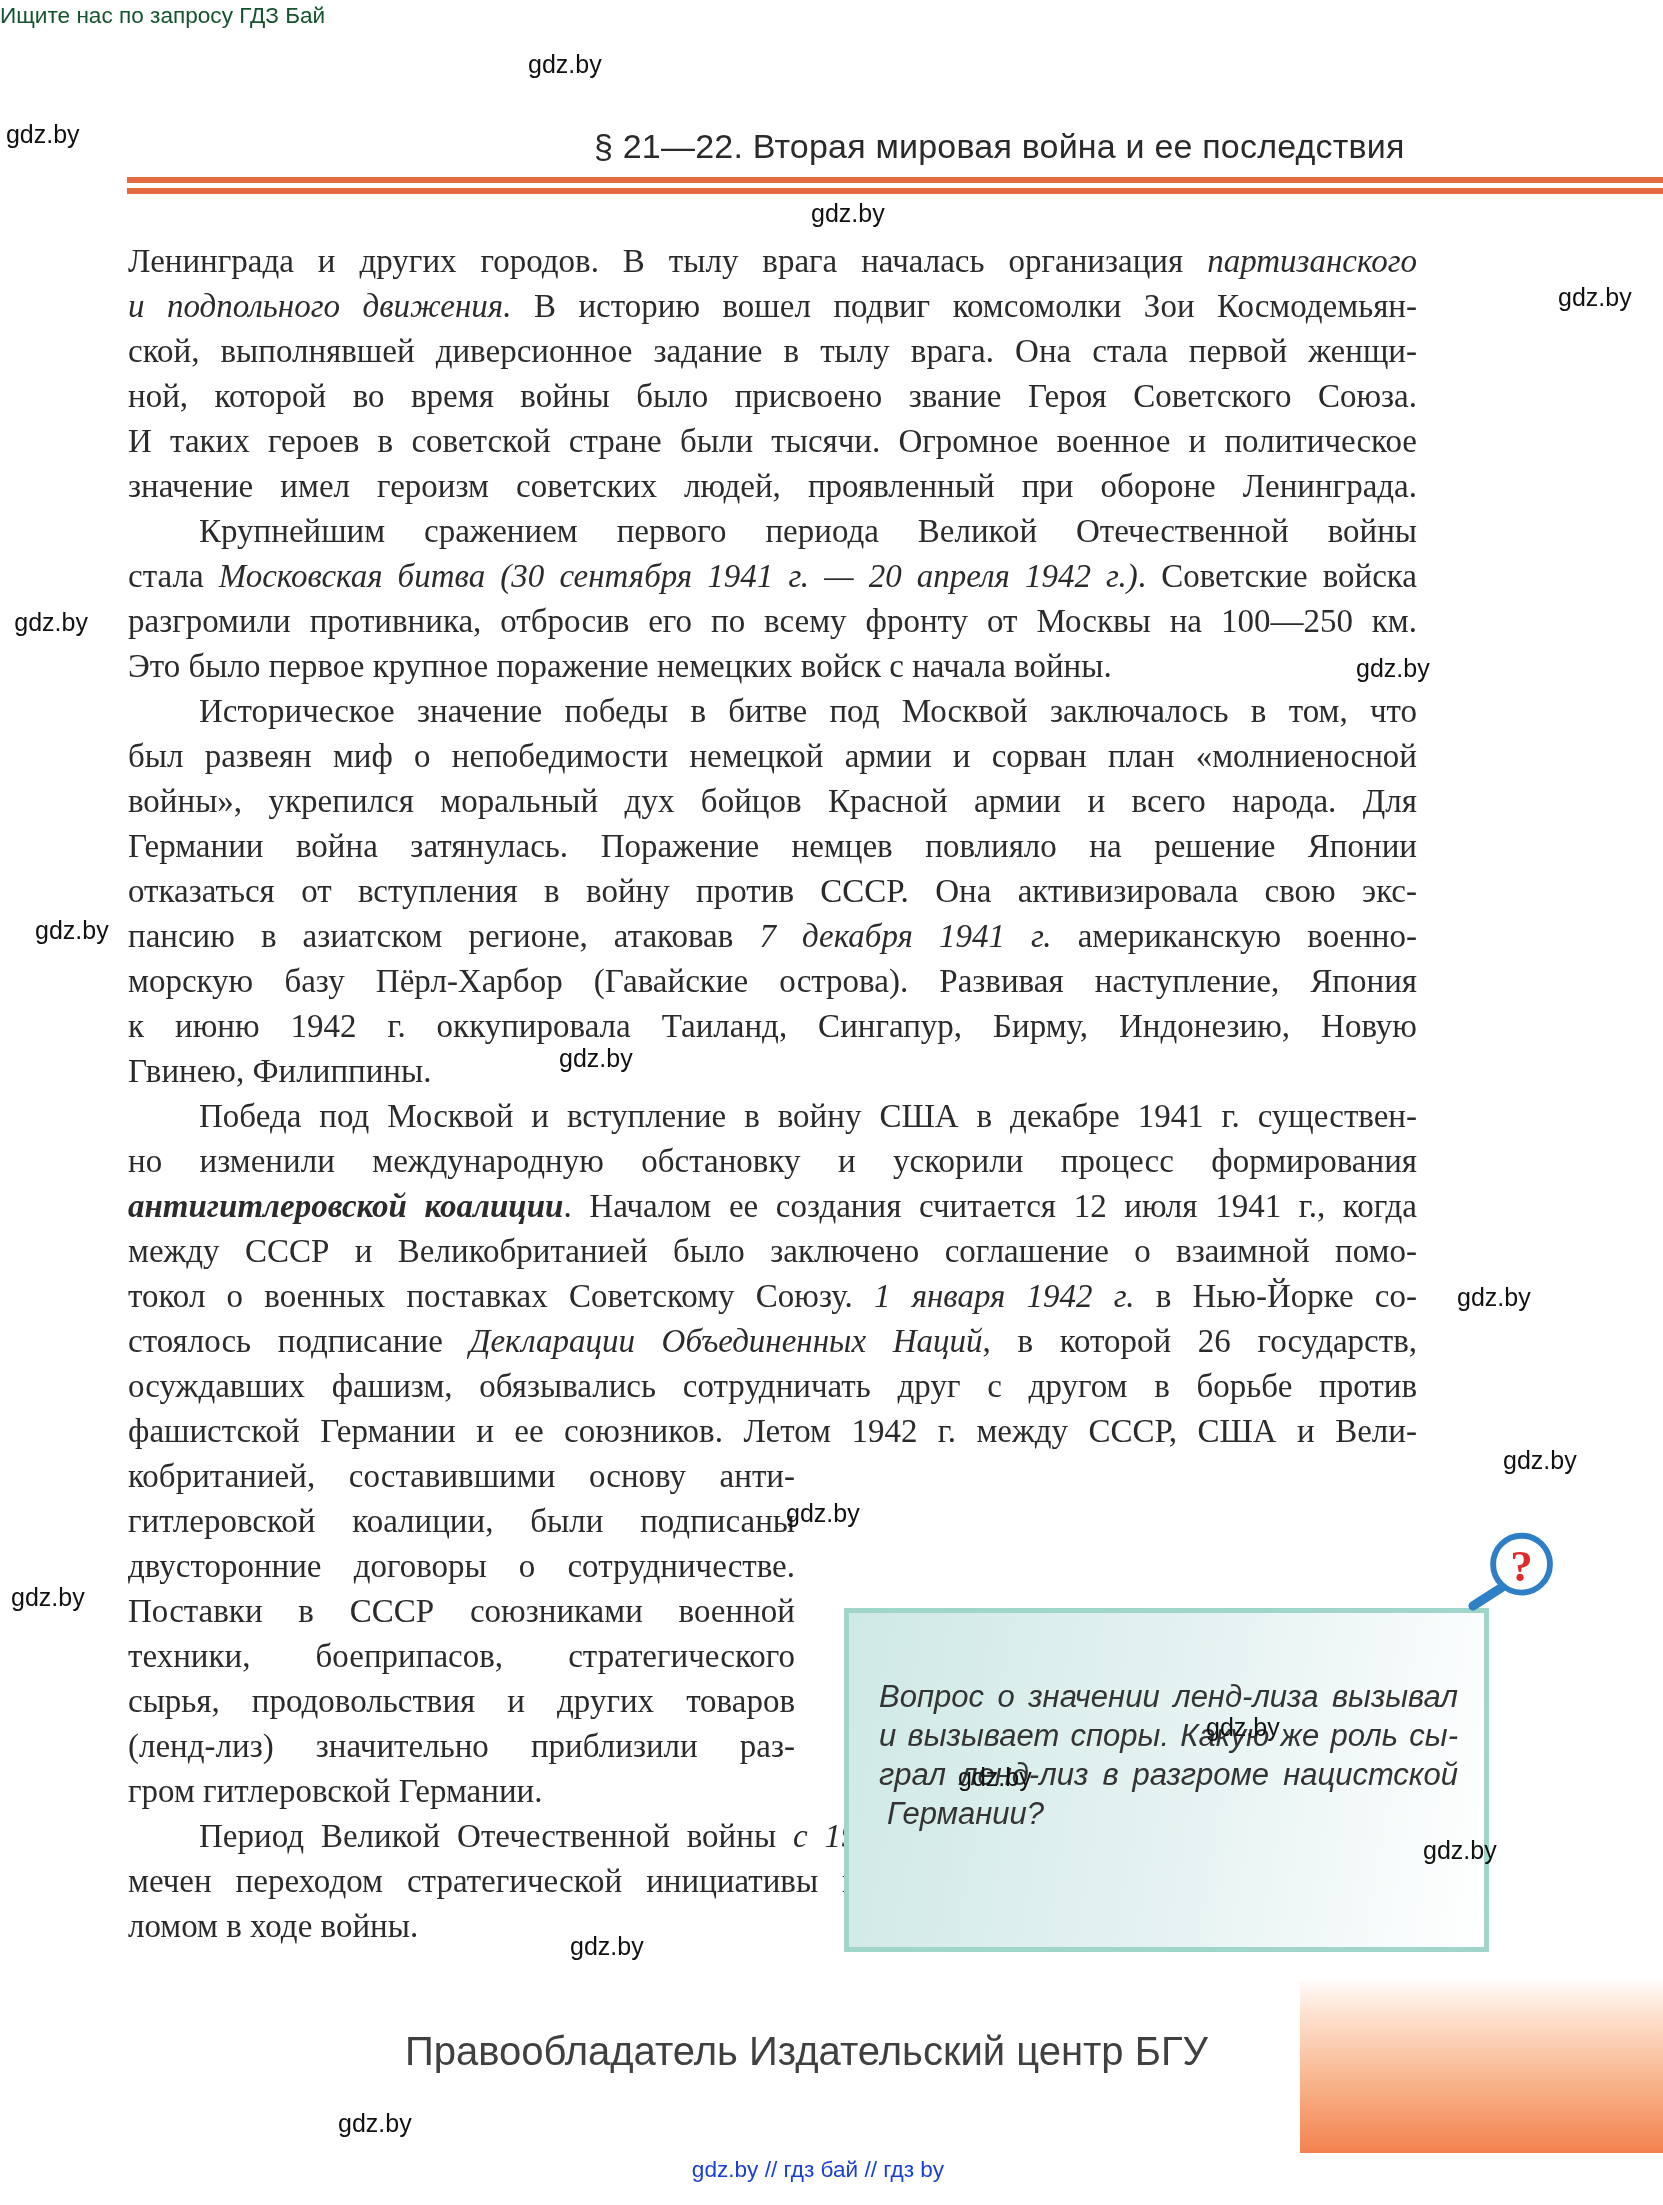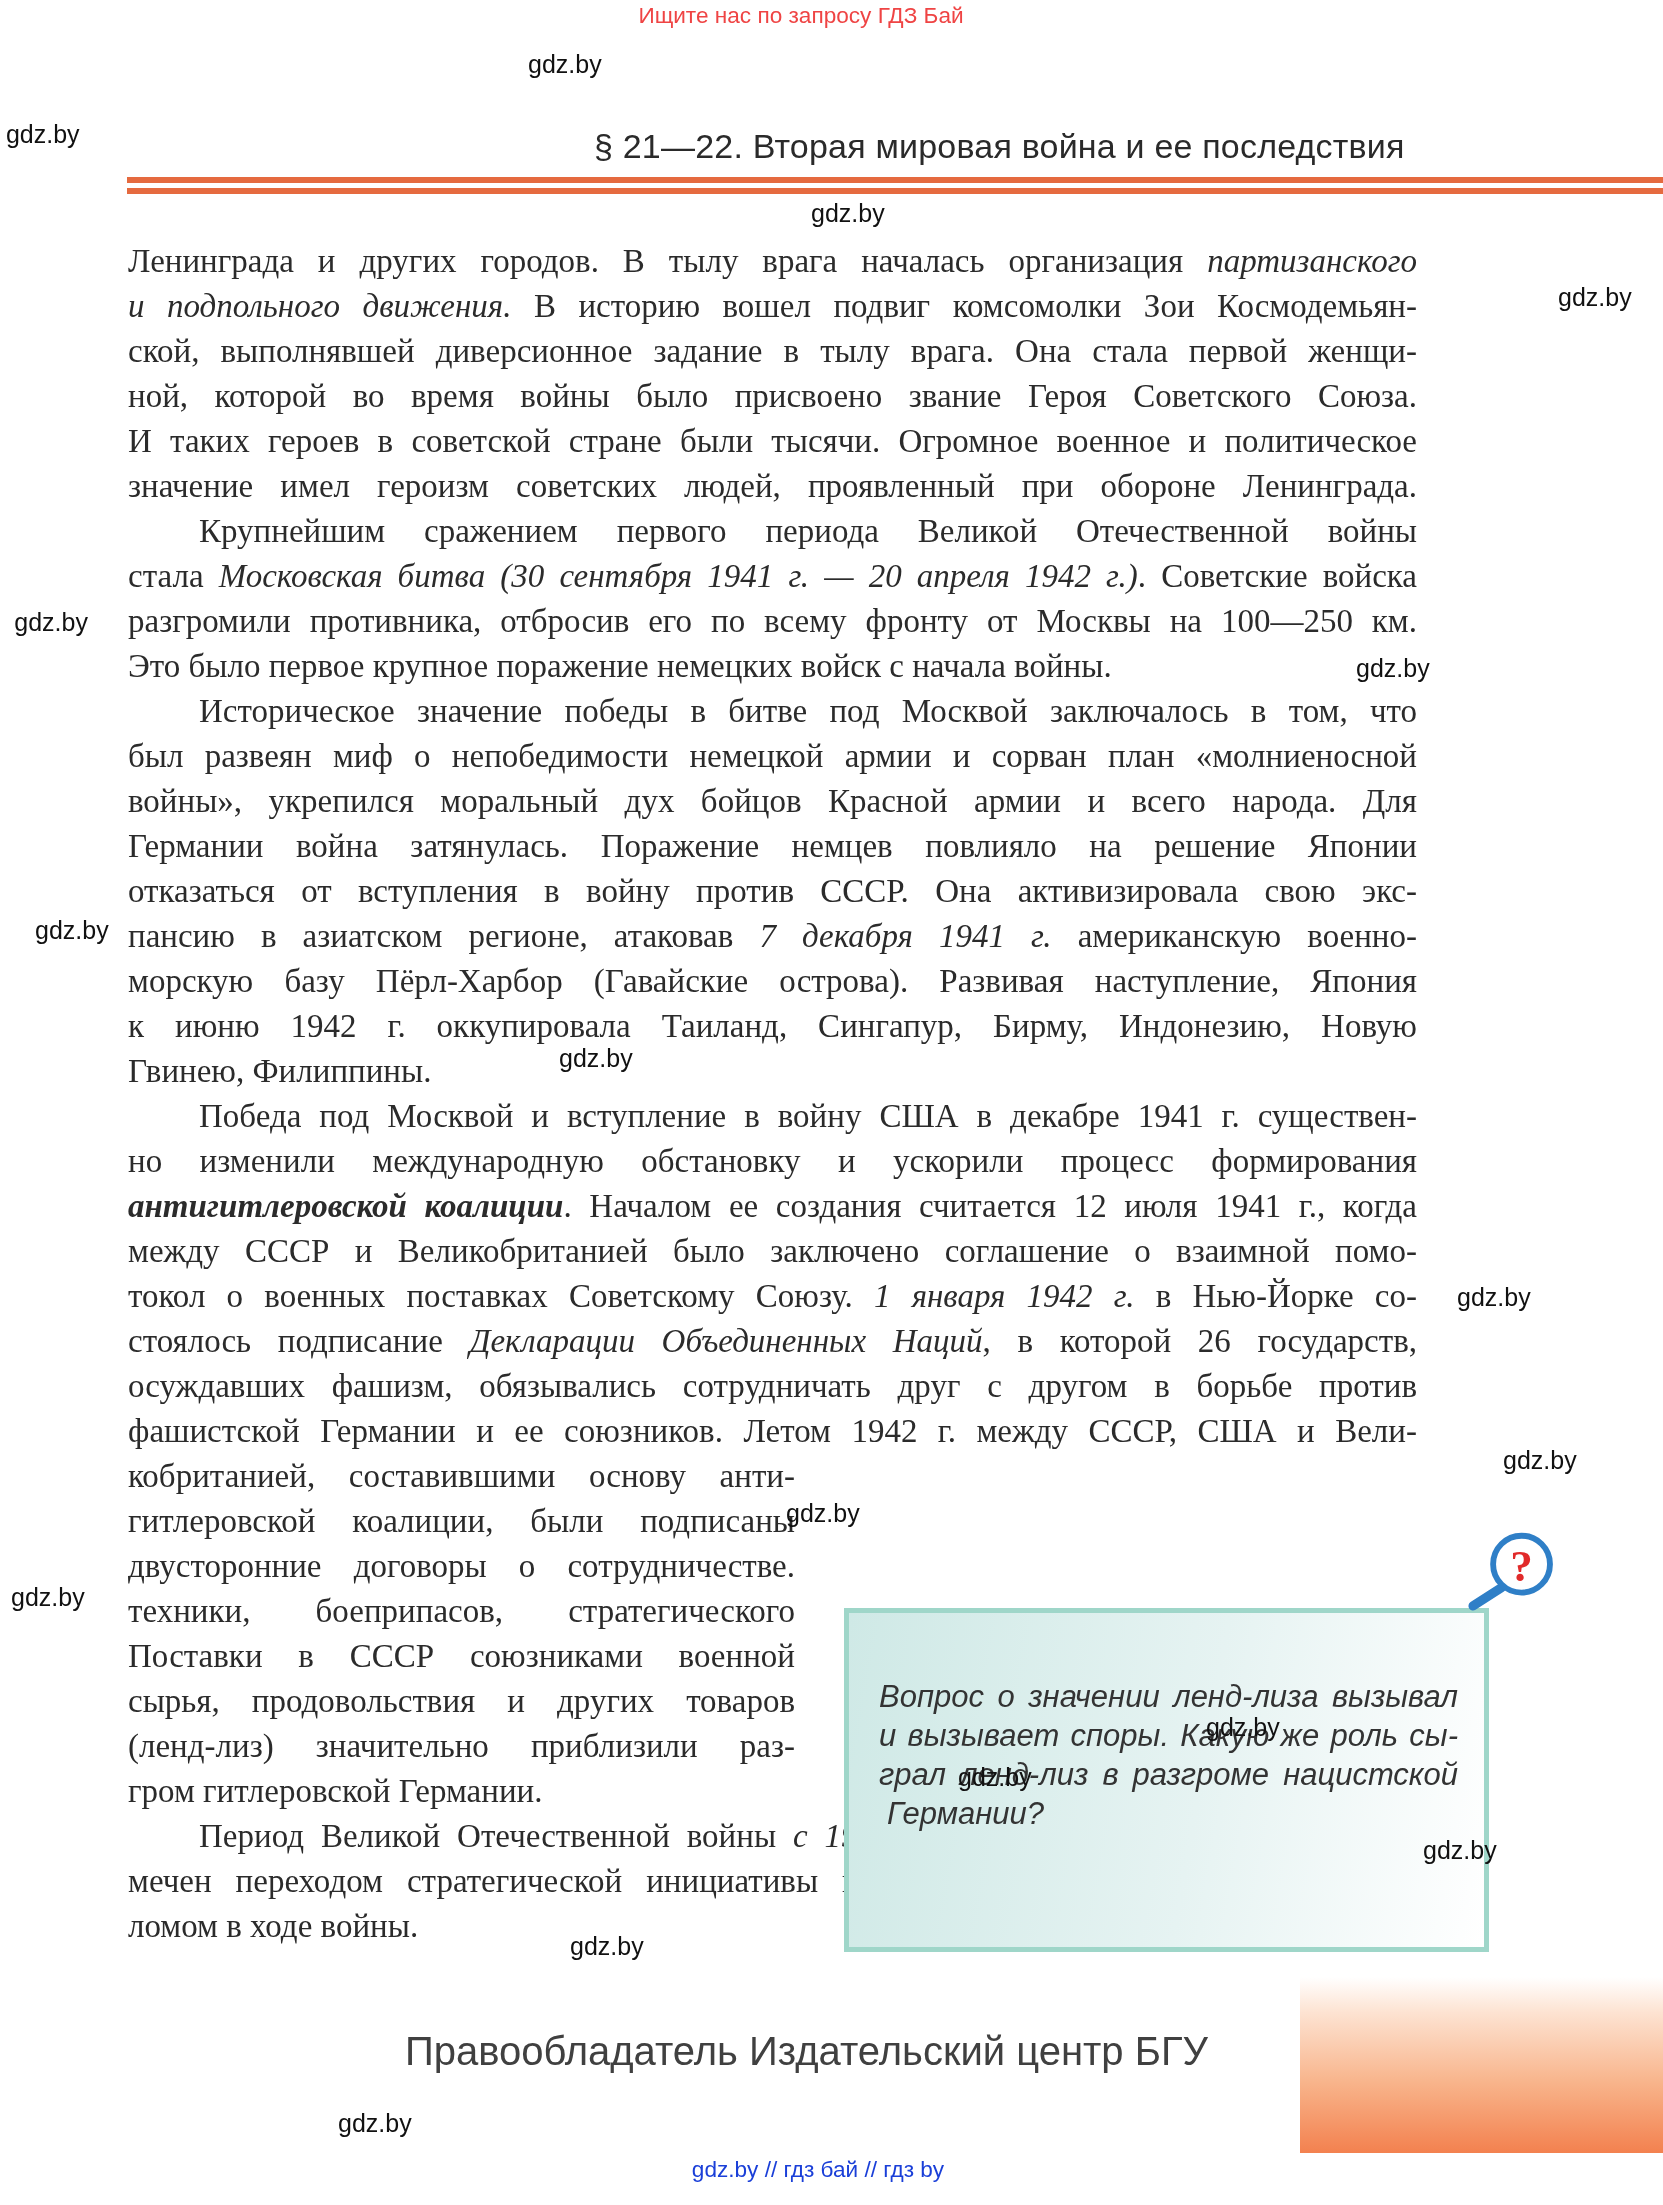"Ищите нас по запросу ГДЗ" .top-green { color: #ef4444 -> #14532d; text-align: center -> left }
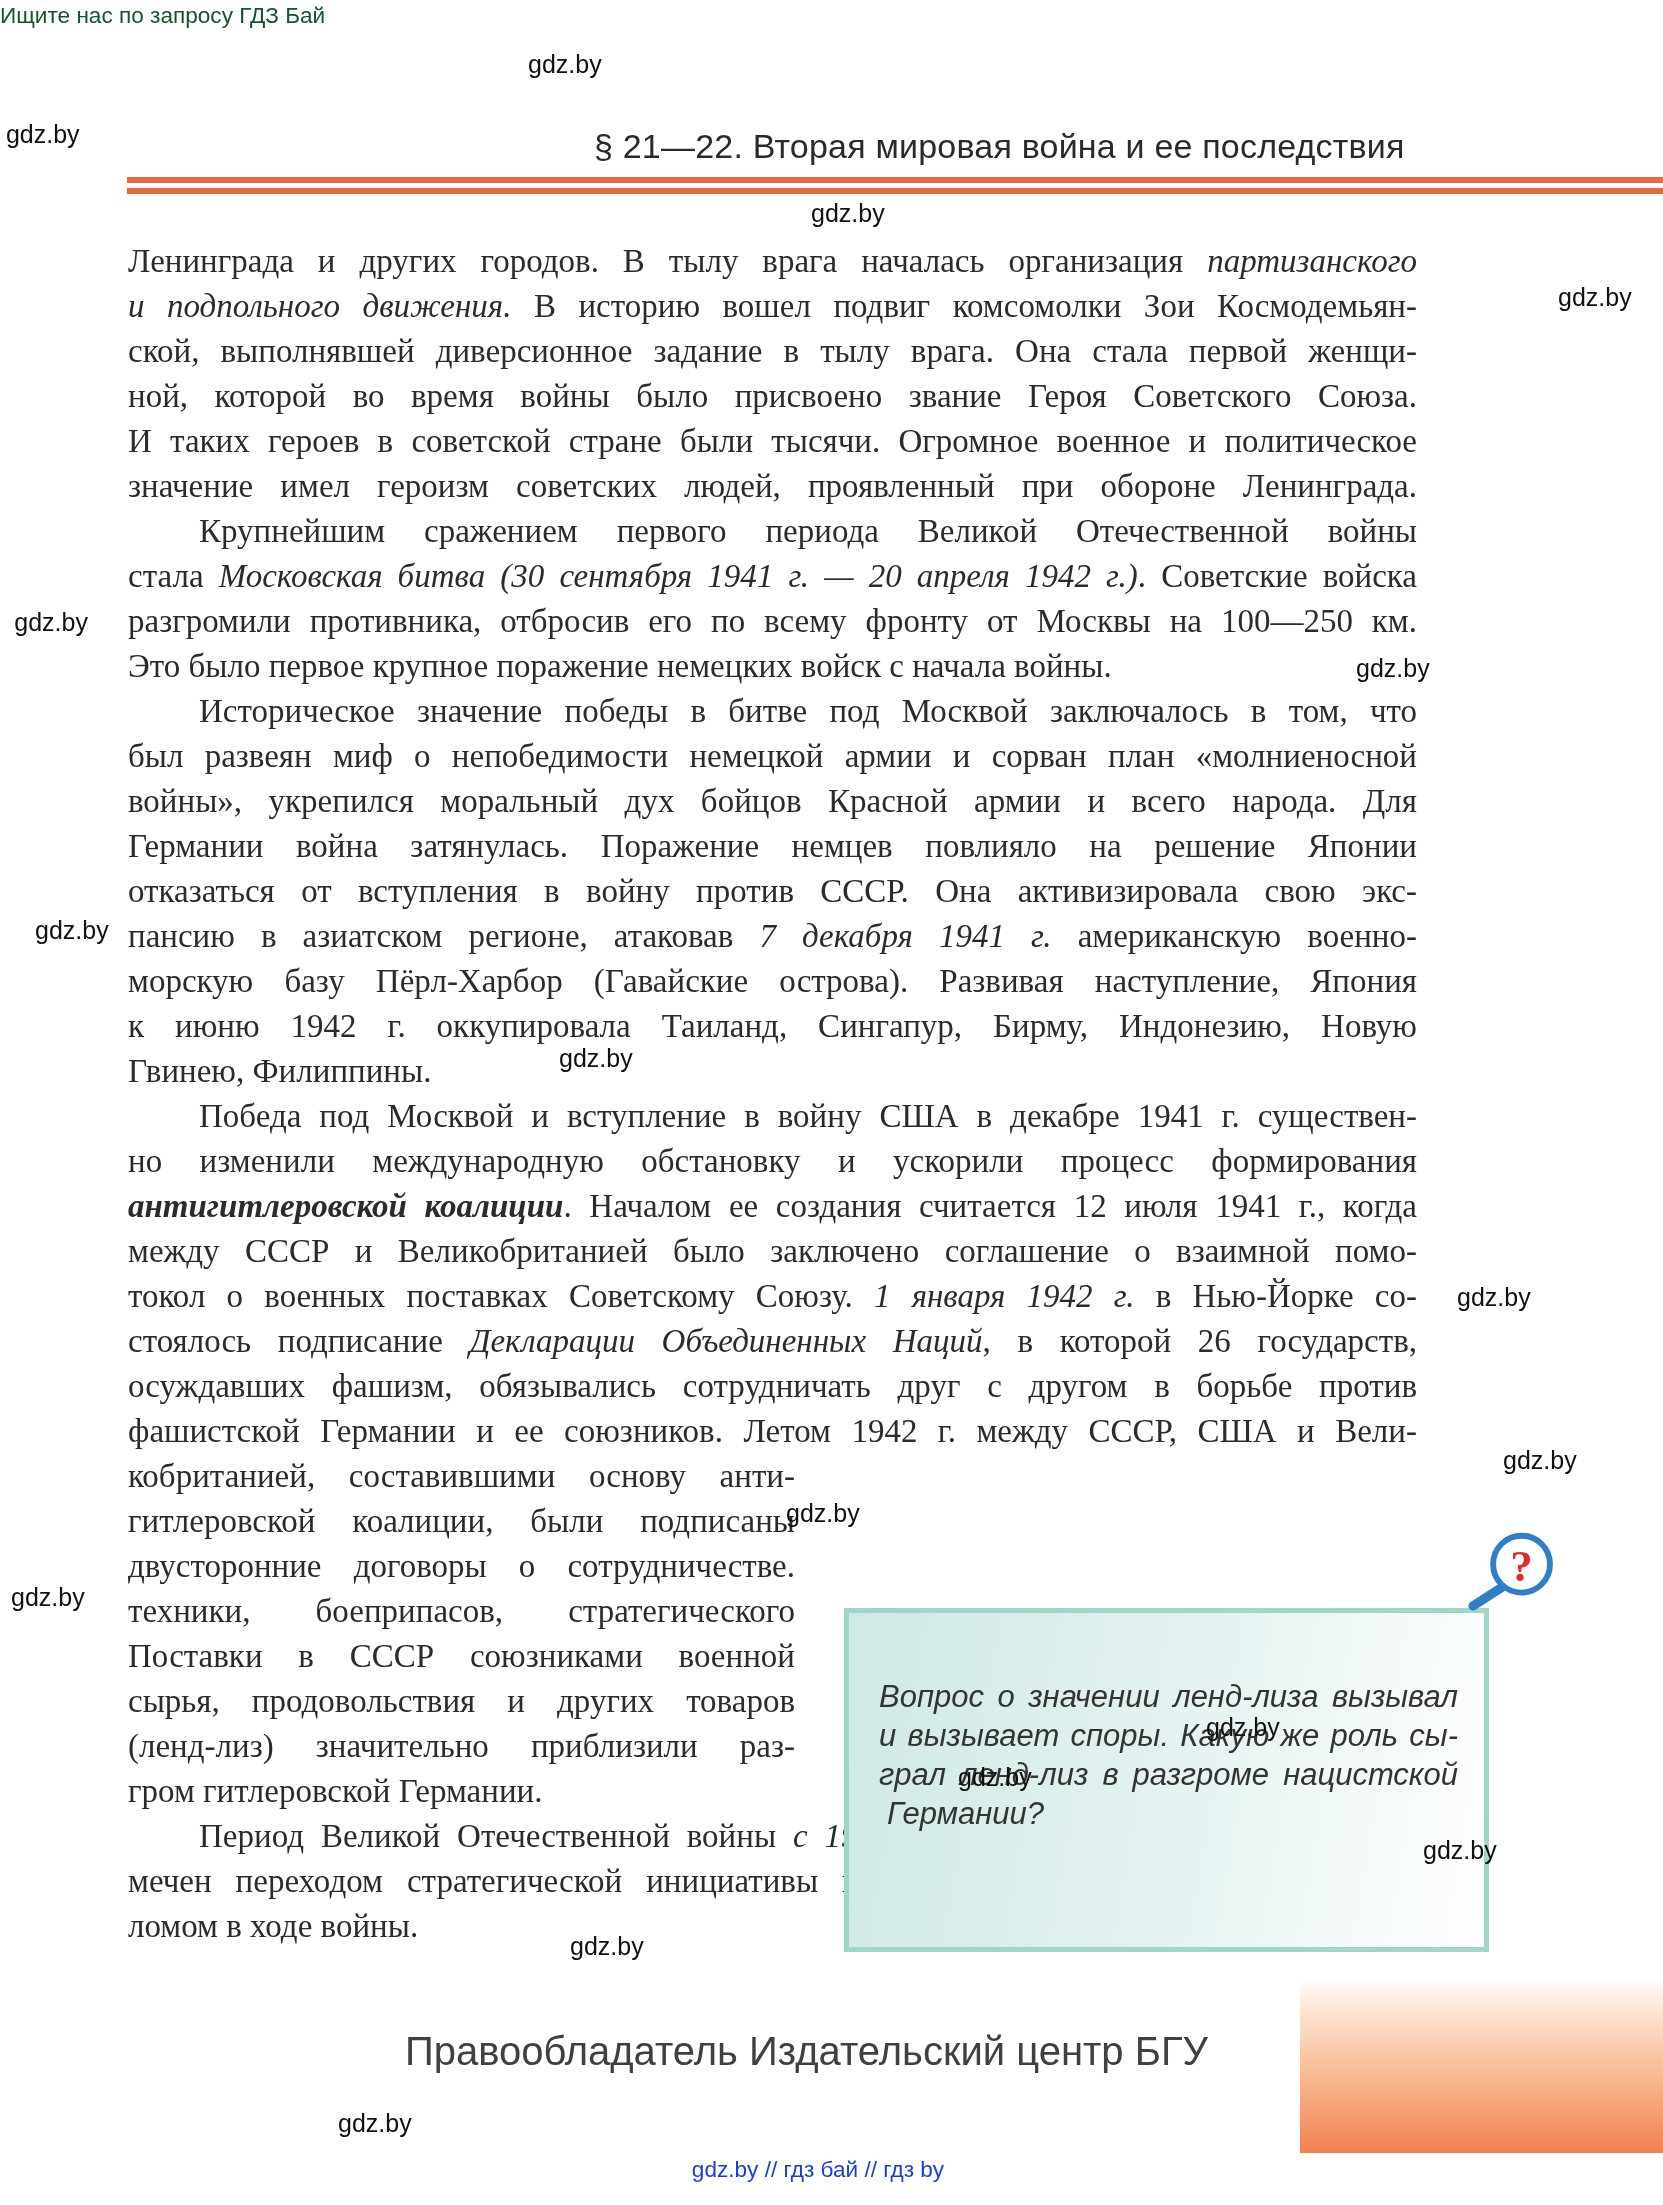"техники, боеприпасов, стратегического" span.line { order: before "Поставки в СССР союзниками военной" -> after "Поставки в СССР союзниками военной" }
